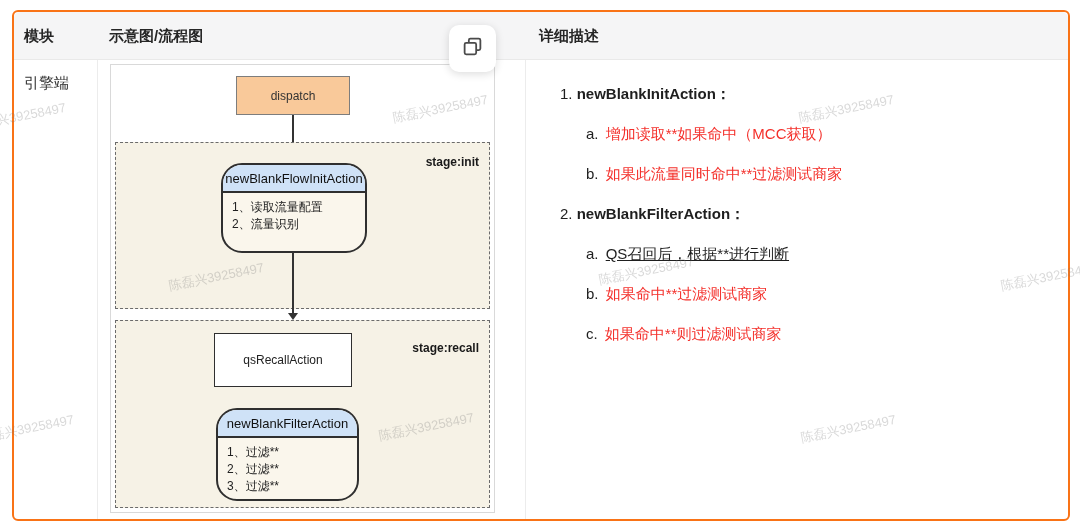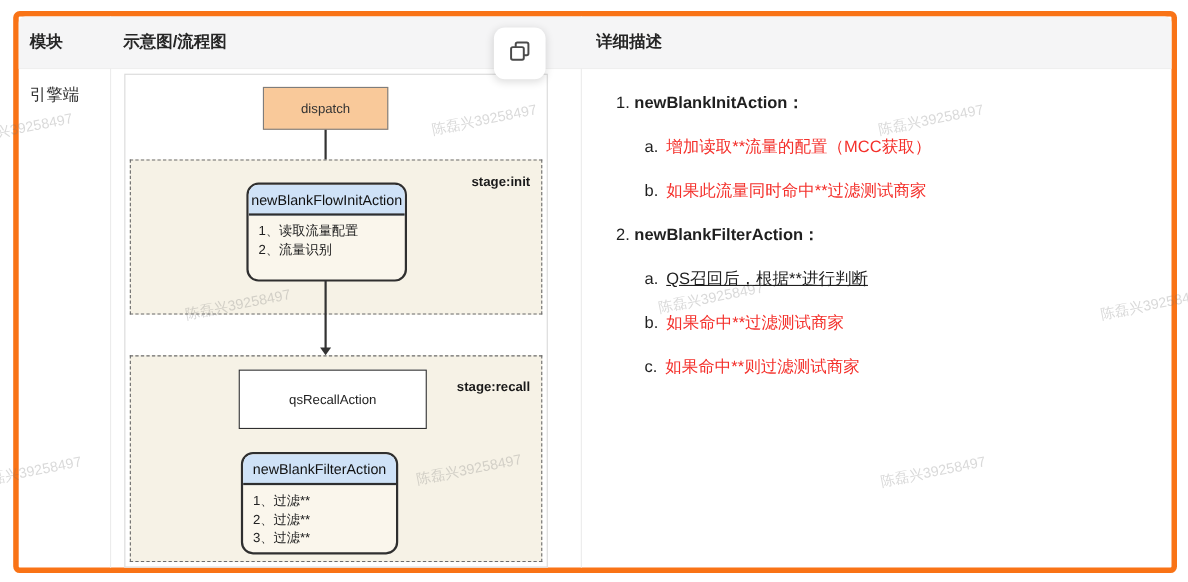"模块" .doc-table { border: 5px solid #f97316 -> 2px solid #f97316 }
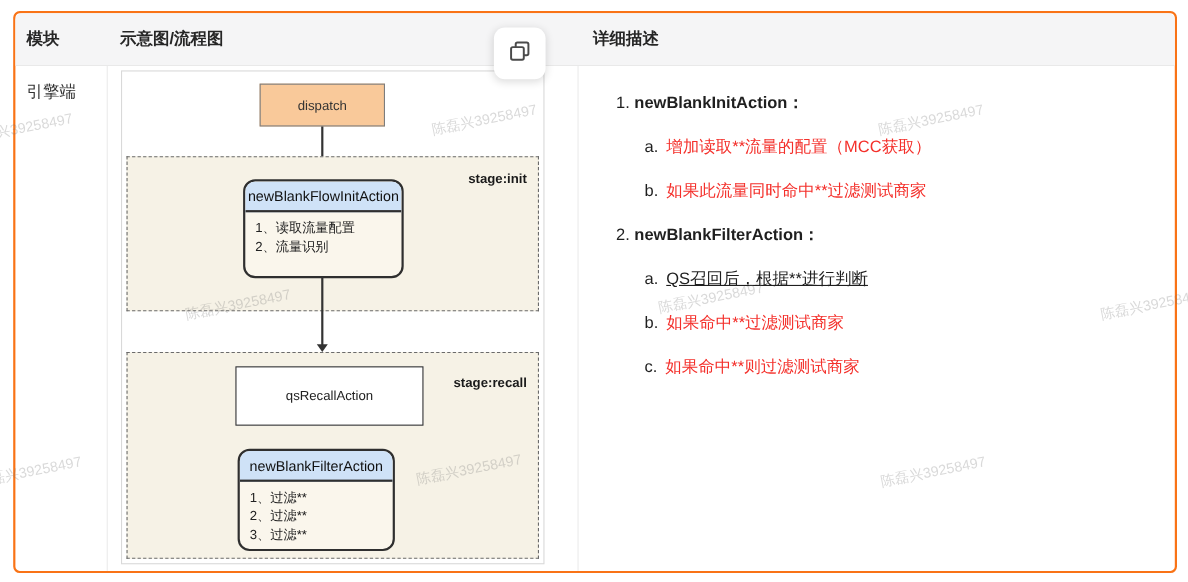"增加读取**流量的配置（MCC获取）" span.txt { text: 流量的配置 -> 如果命中 }
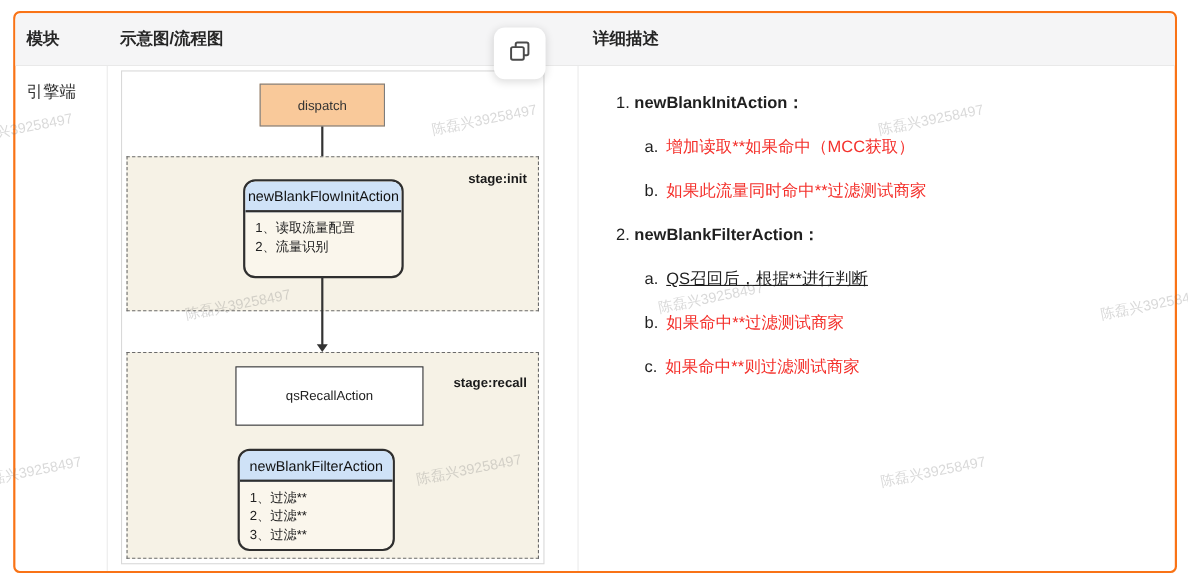"stage:init" .stage.init { height: 141px -> 167px }
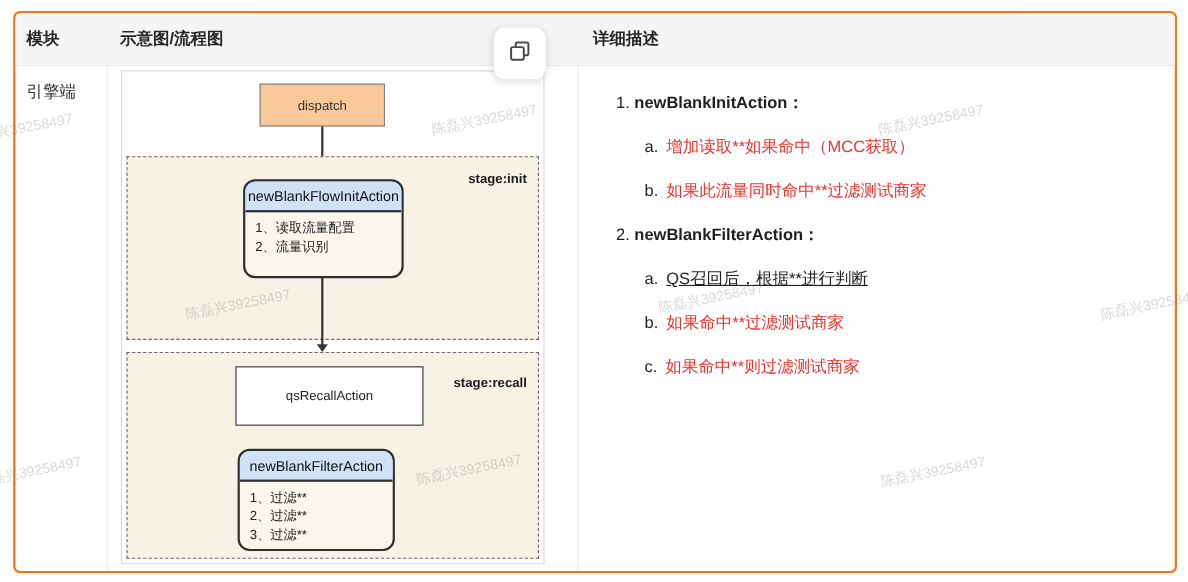"newBlankFlowInitAction" .node { border-radius: 11px -> 21px }
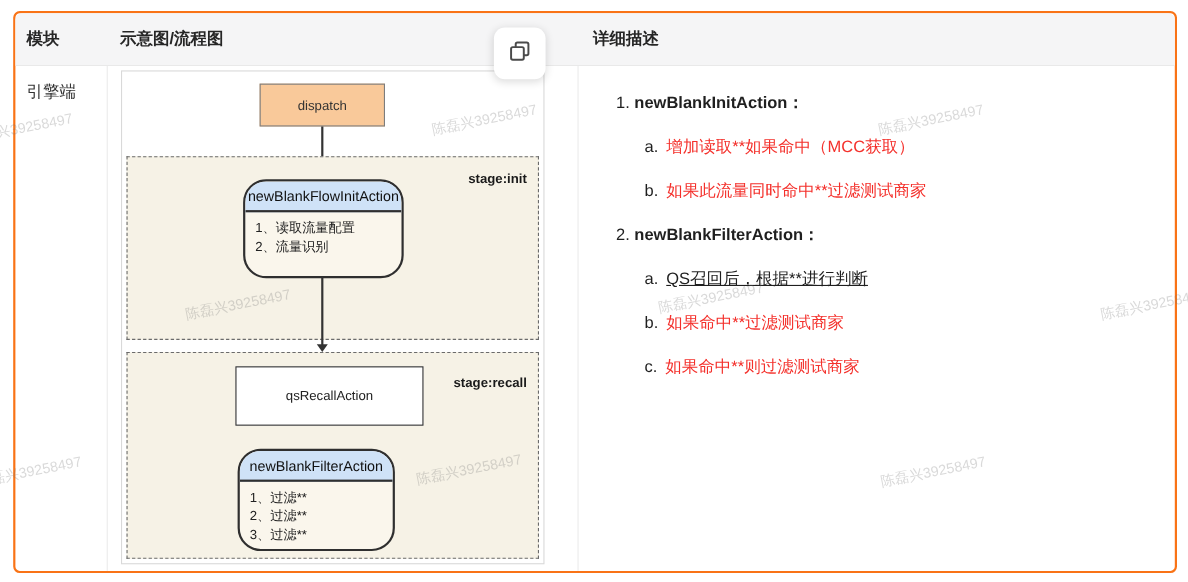"qsRecallAction" .qs-node { width: 171px -> 138px }
